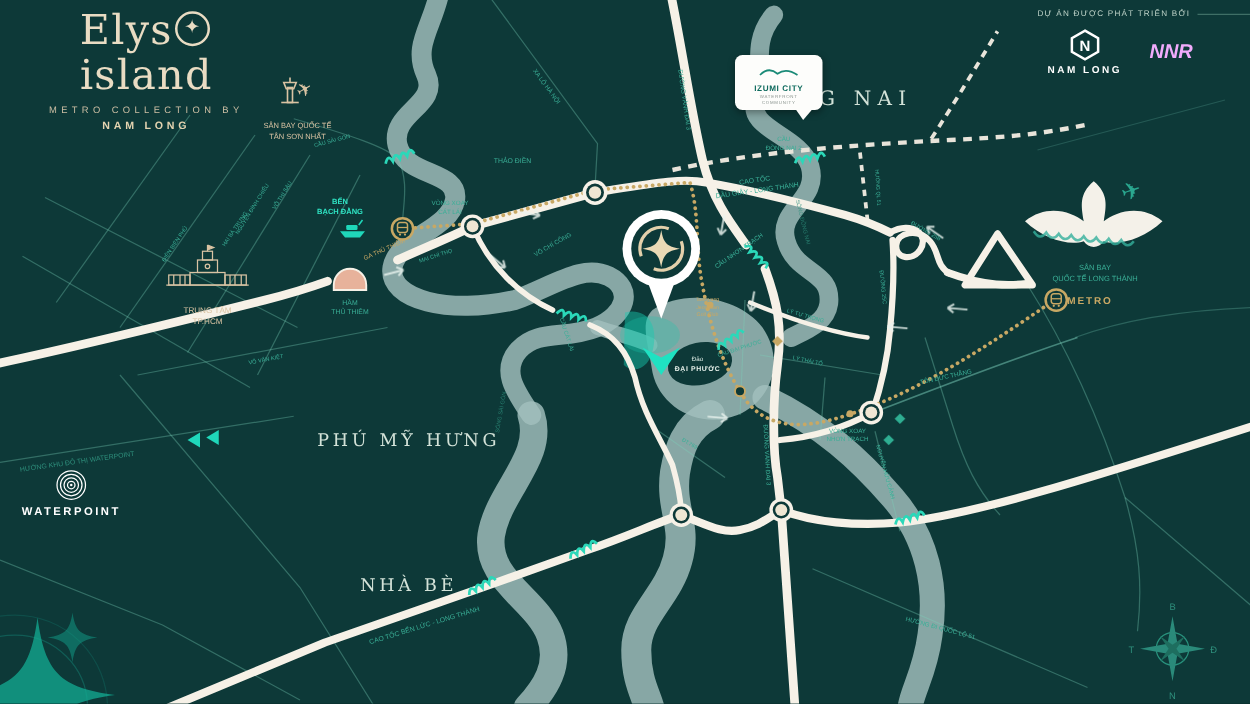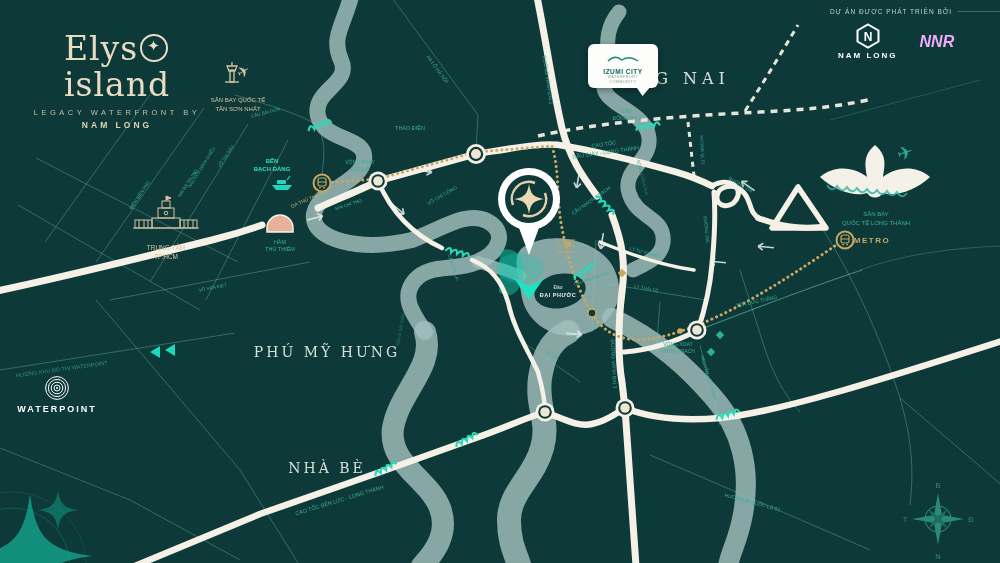"Elys ✦island" .logo { top: 32px -> 7px }
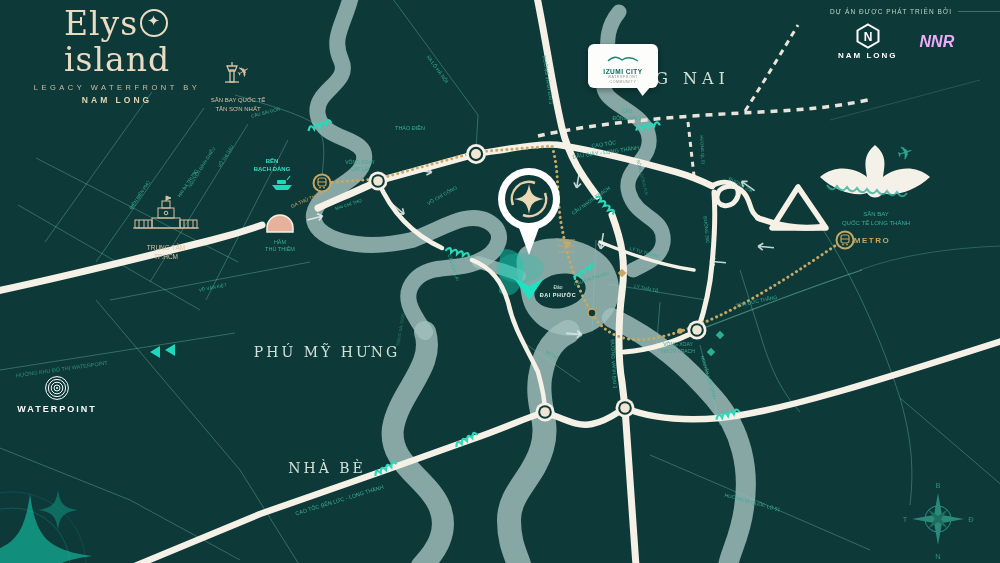"LEGACY WATERFRONT BY" div.logo-tag { text: LEGACY WATERFRONT -> METRO COLLECTION }
